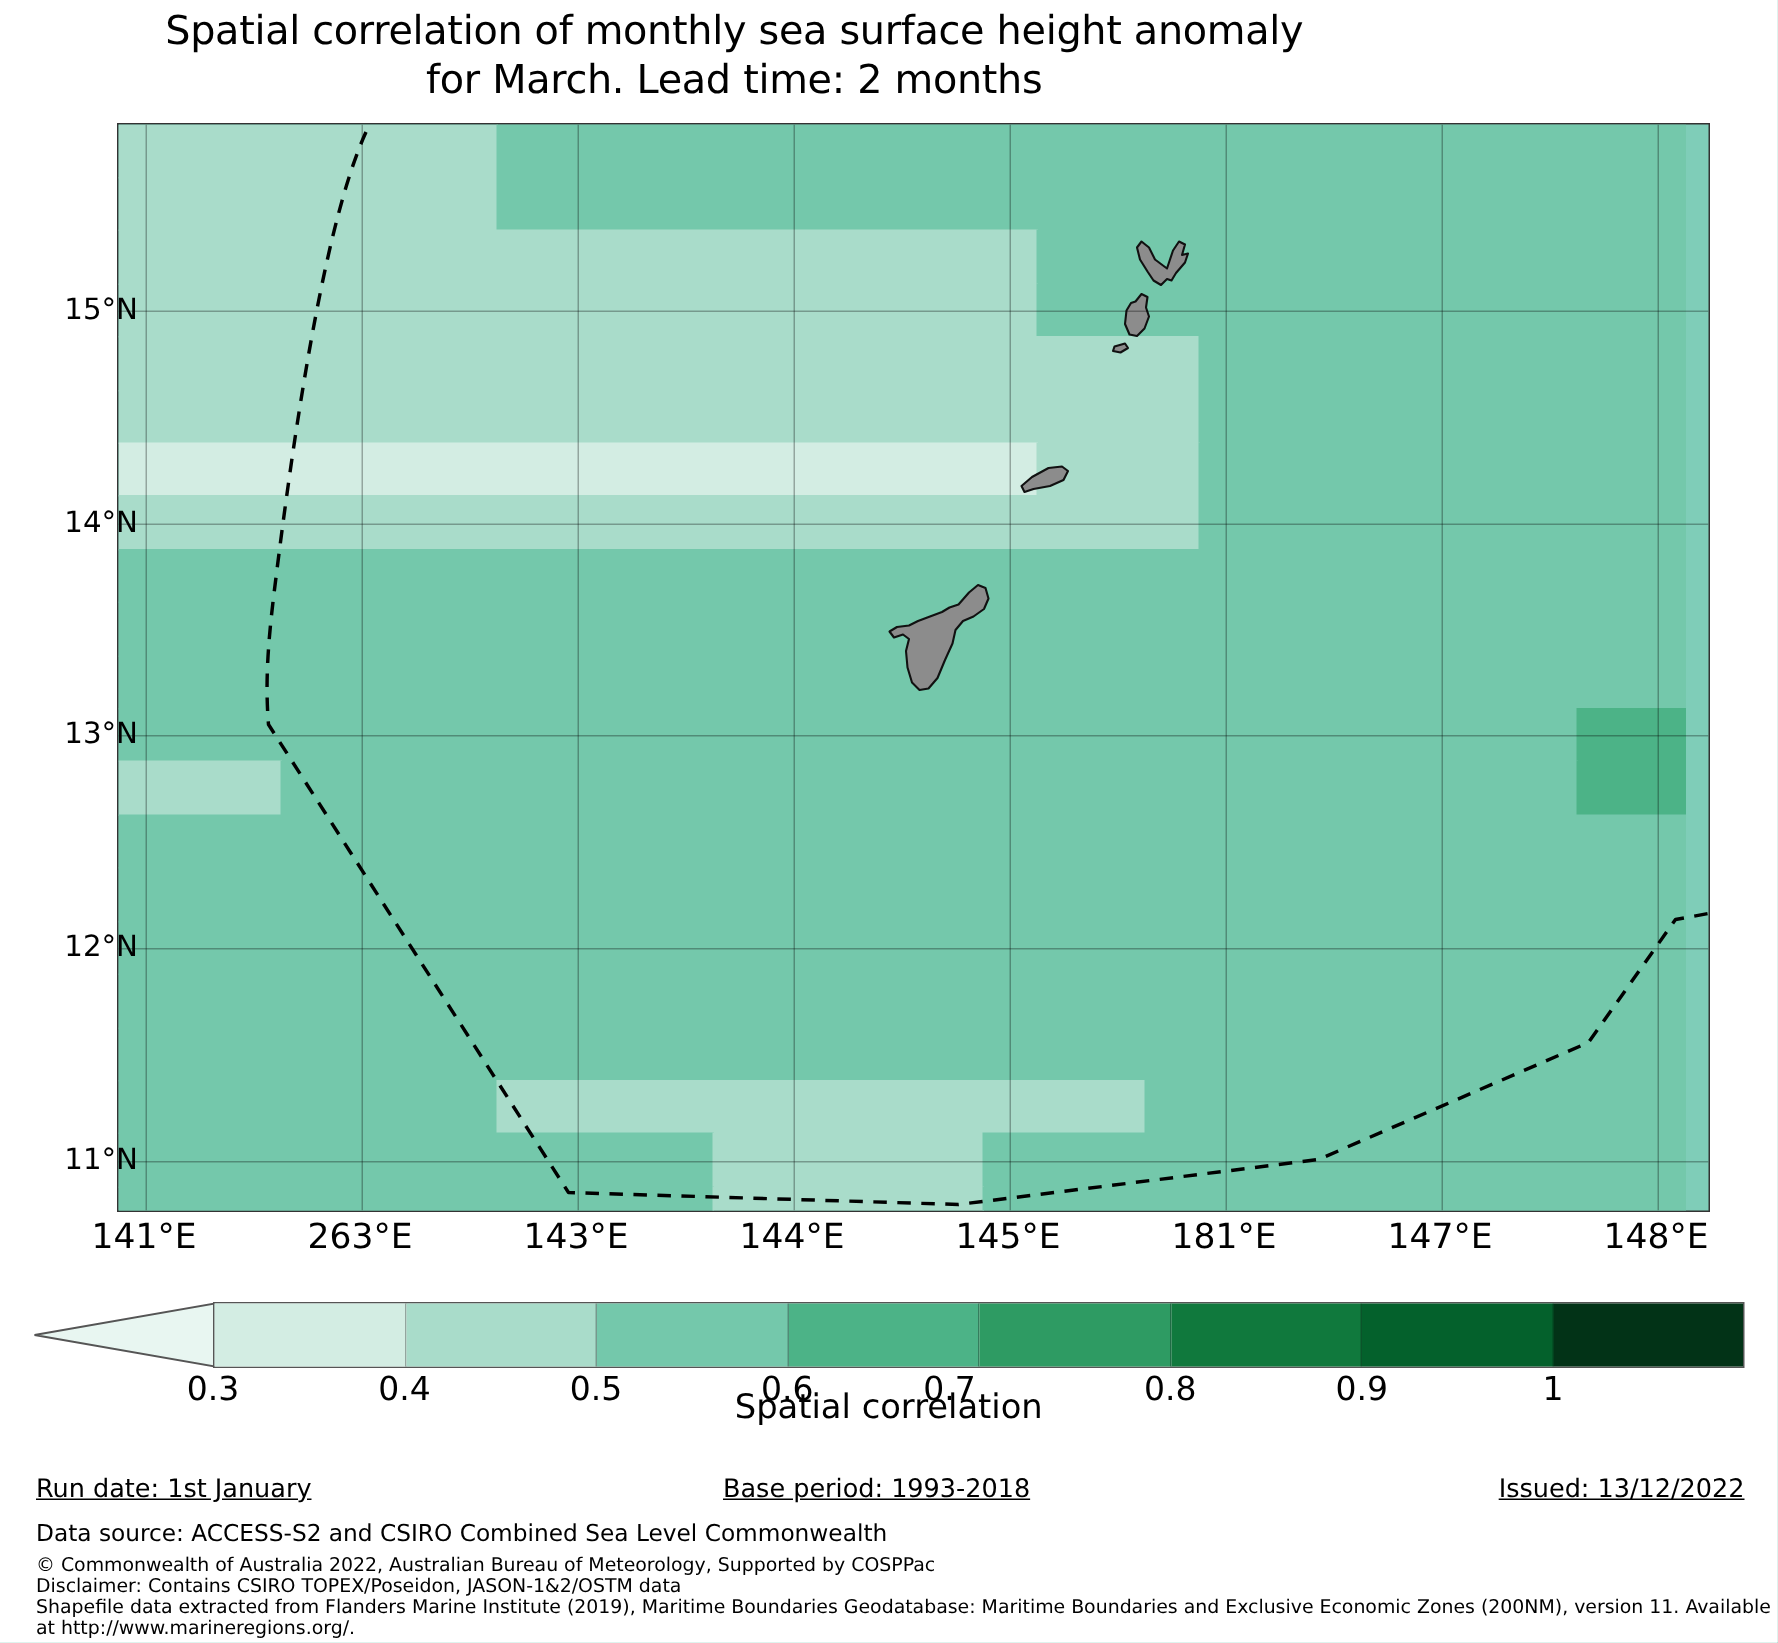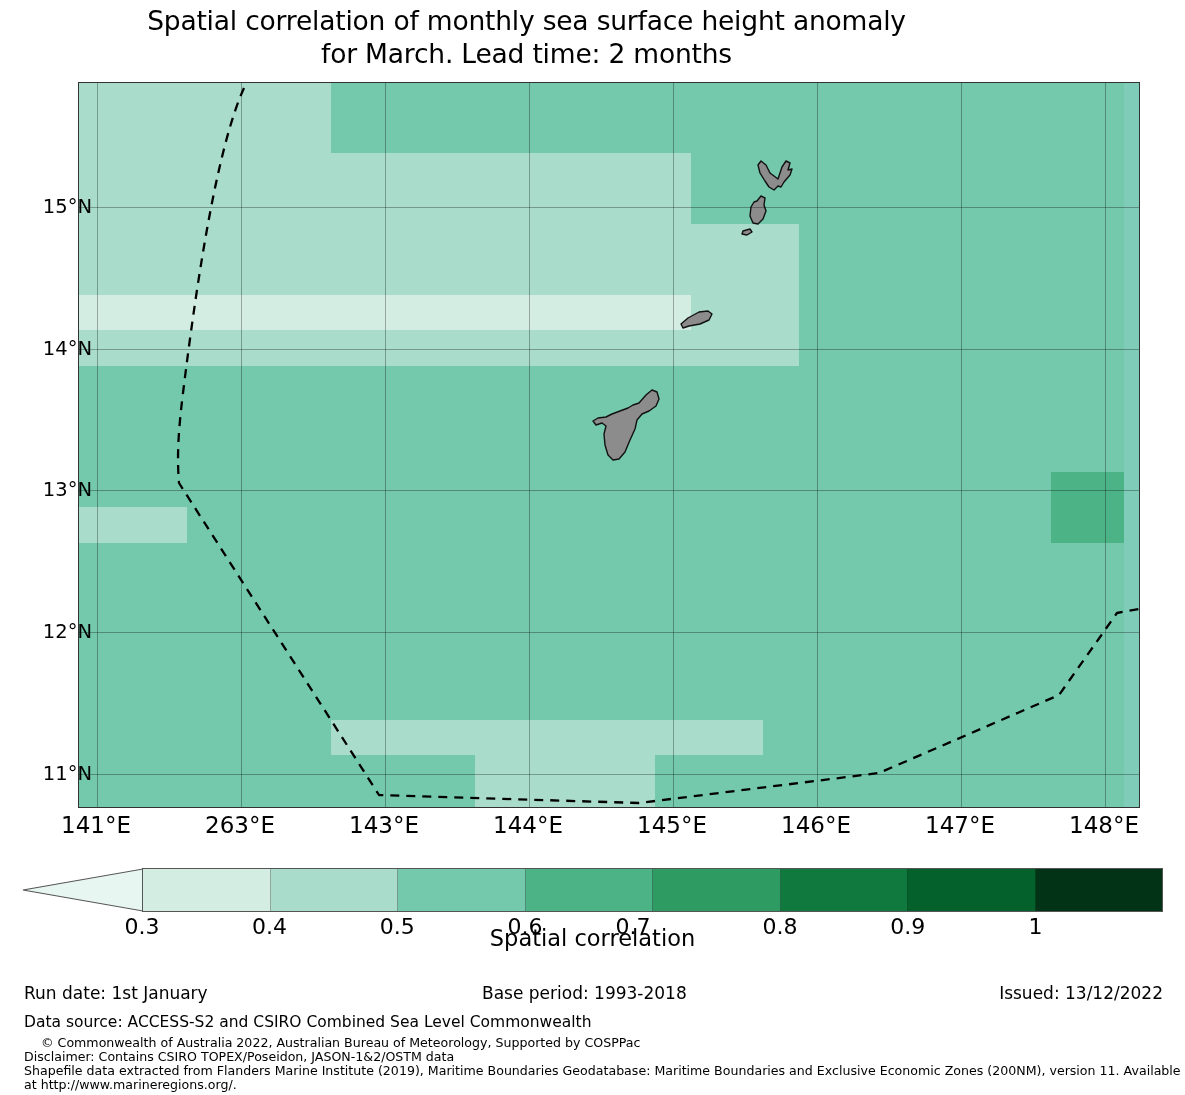"Spatial correlation of monthly sea" #title { padding-left: 37px -> none }
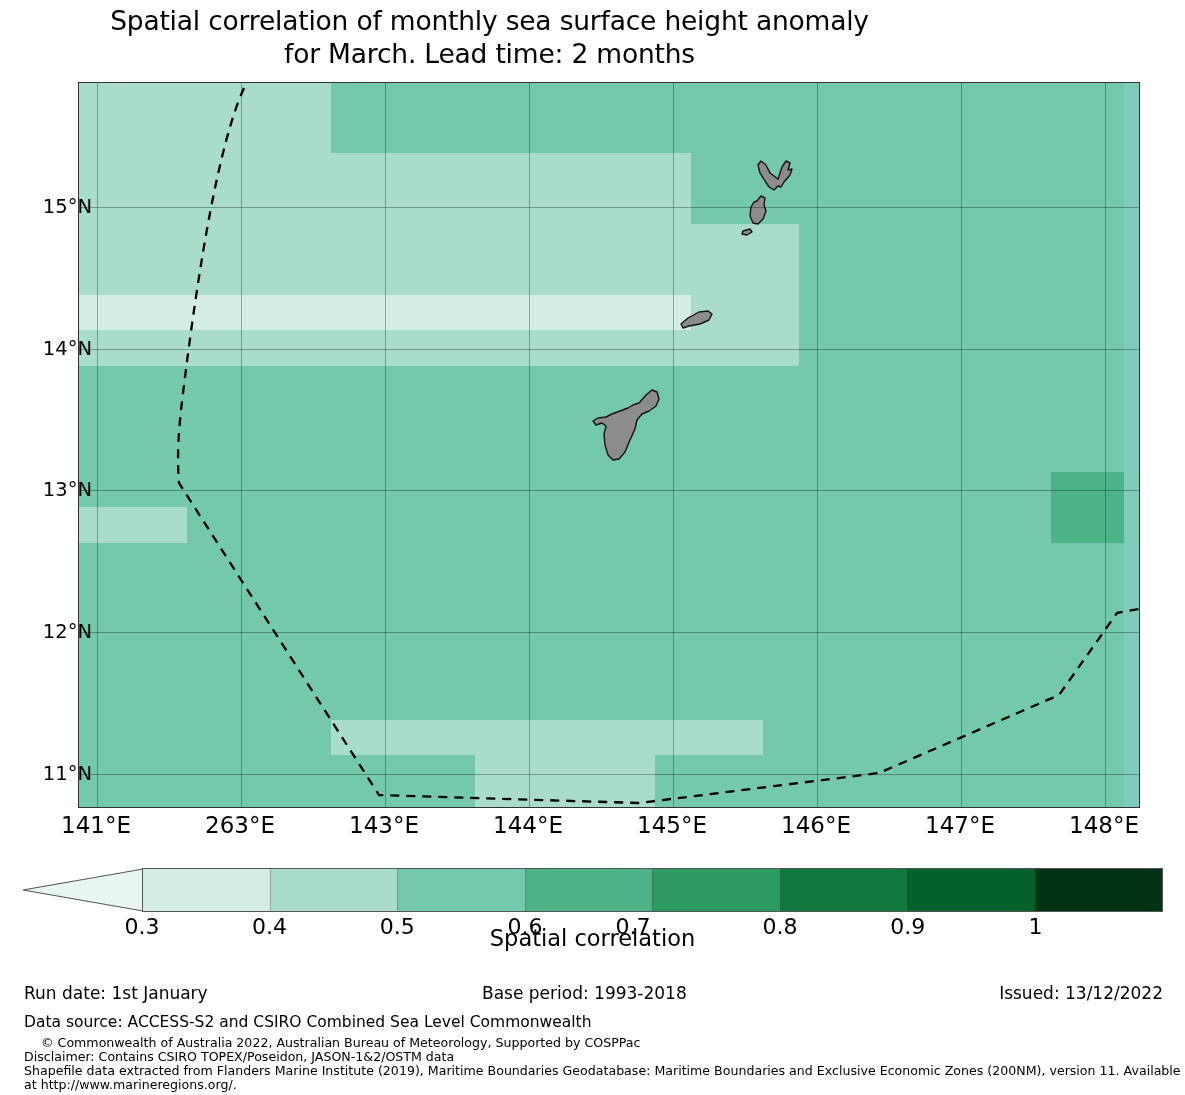"146°E" div.xtick { text: 146 -> 181 }
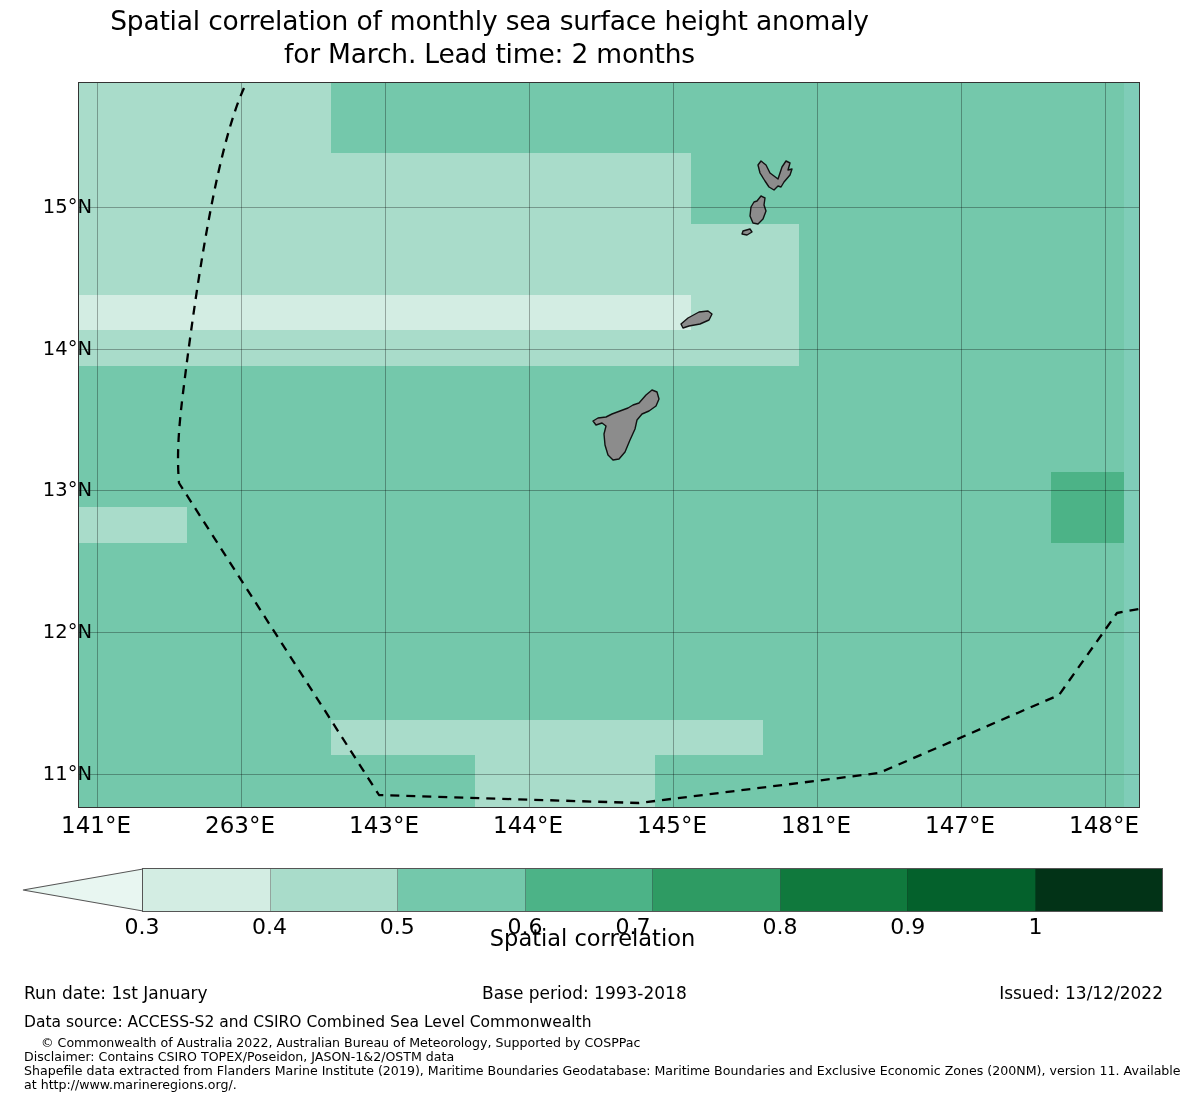"Run date: 1st January" #meta span { text-decoration: none -> underline }
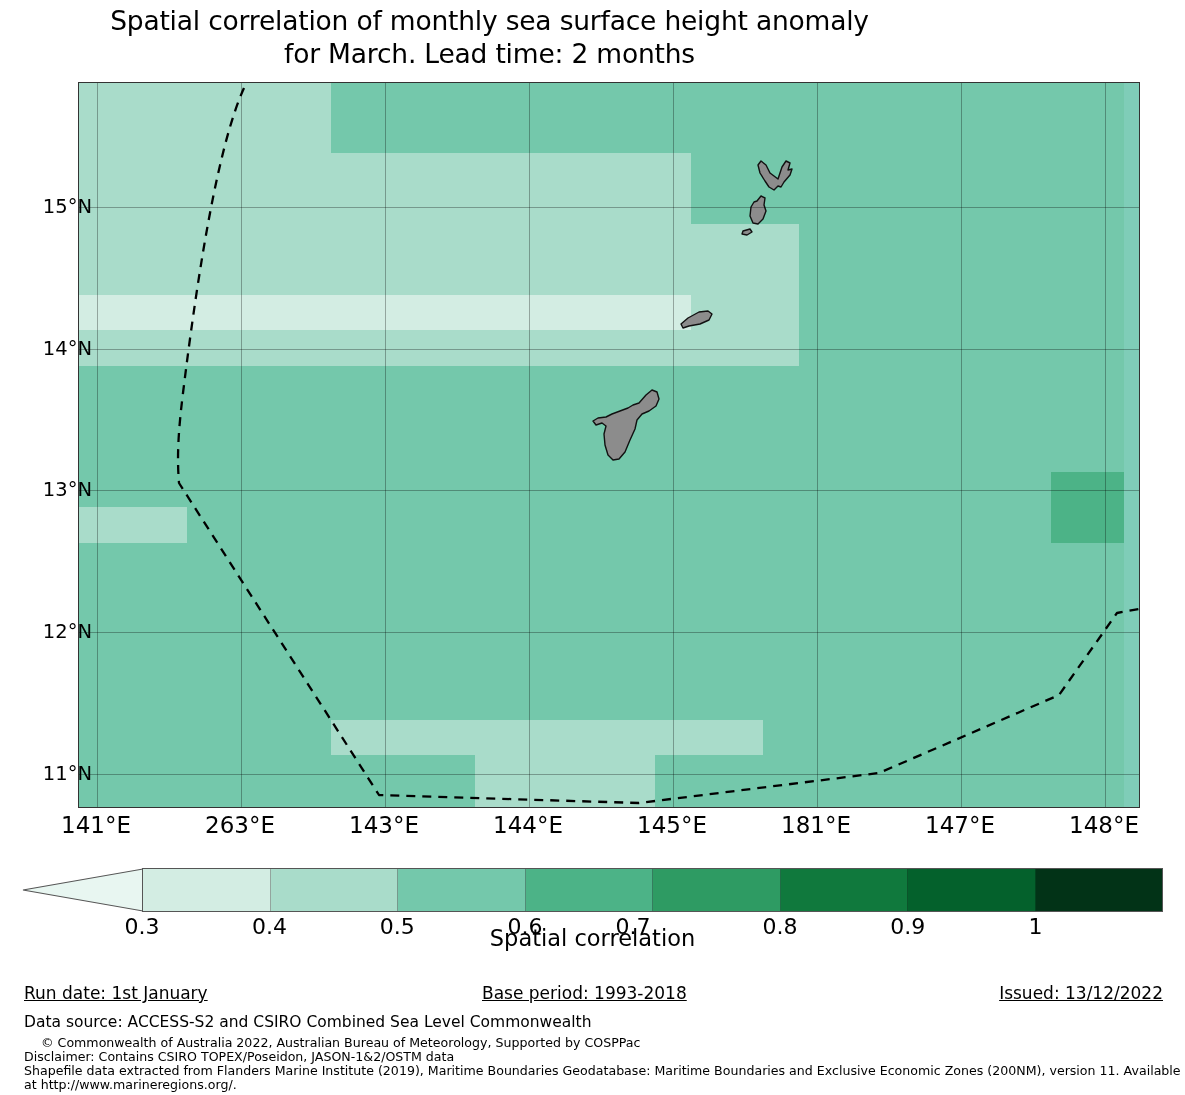"© Commonwealth of Australia 2022," #f0 { margin-left: 17px -> none }
